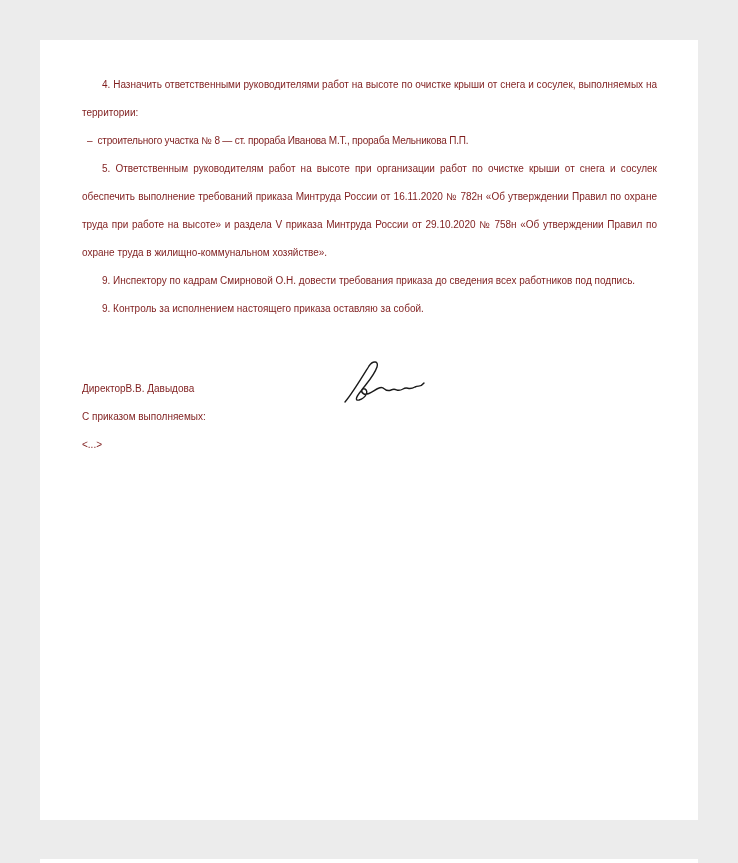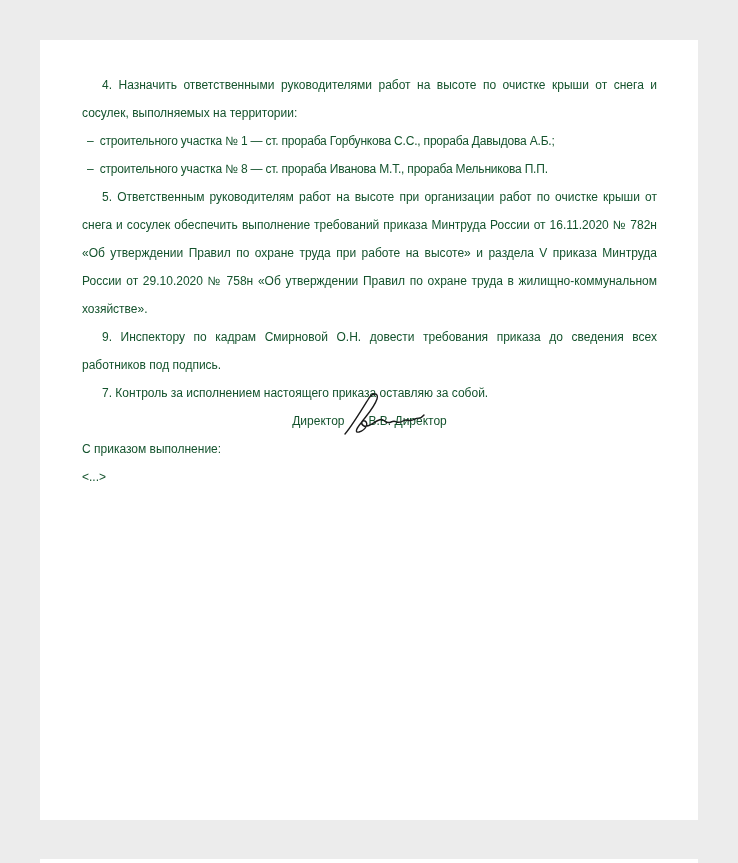"4. Назначить ответственными" .content { color: #14532d -> #7f1d1d; font-size: 12px -> 10px }
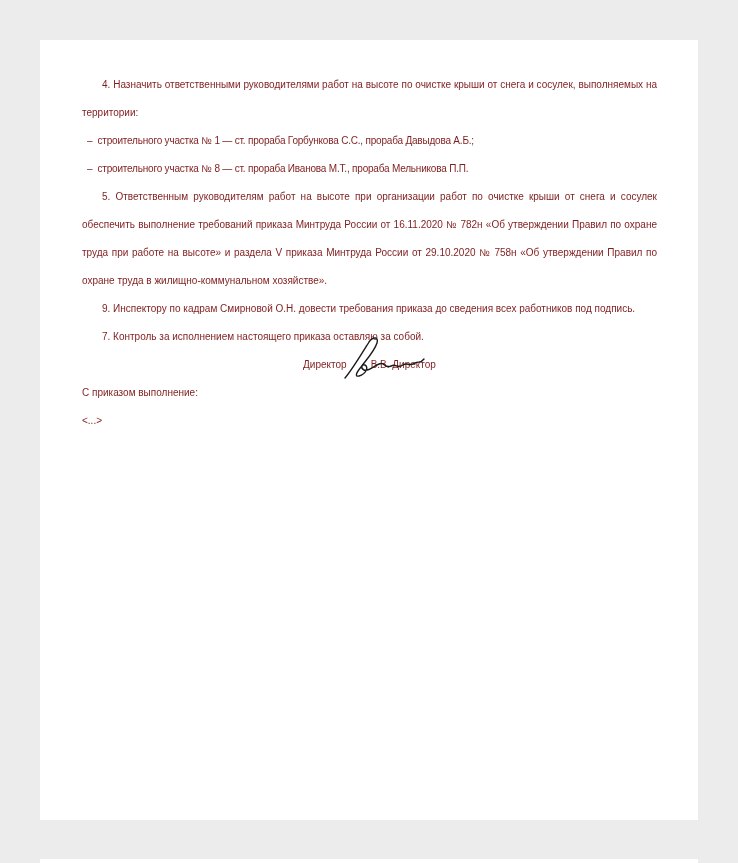"– строительного участка № 1" p.list-item { html: <p>– строительного участка № 1 — ст. прораба Горбункова С.С., прораба Давыдова А.Б.;</p> -> none }
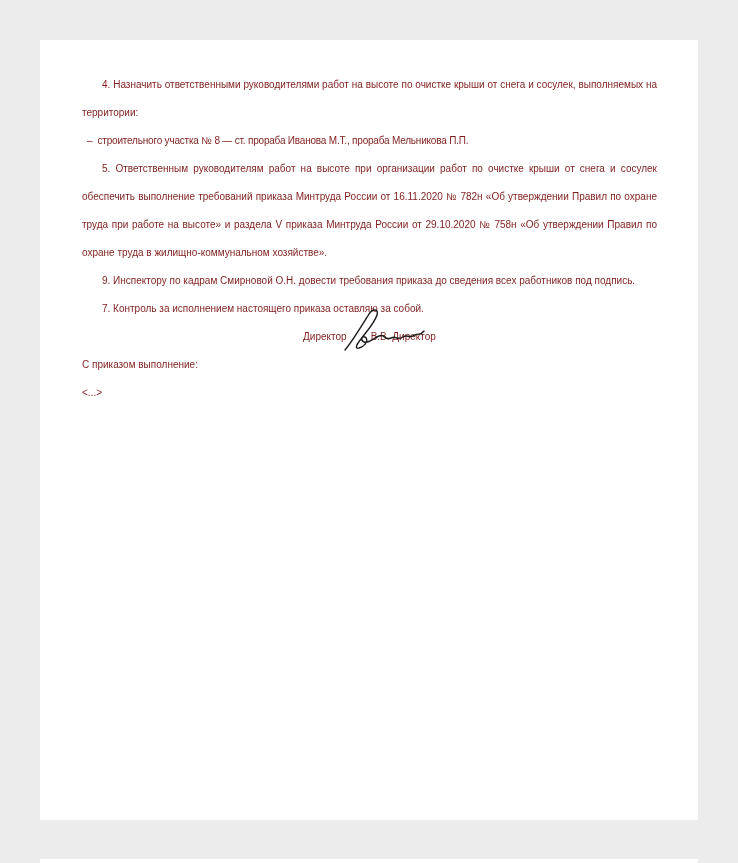"7. Контроль за исполнением настоящего" p.para { text: 7 -> 9 }
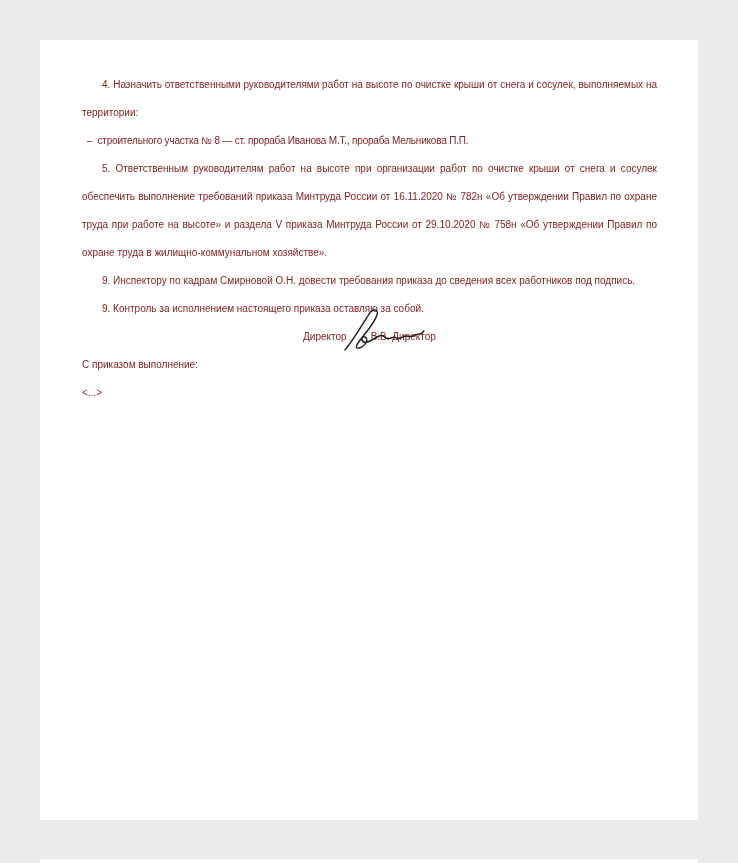"Директор" .signature-row { gap: 24px -> none; justify-content: center -> flex-start; margin-top: none -> 52px }
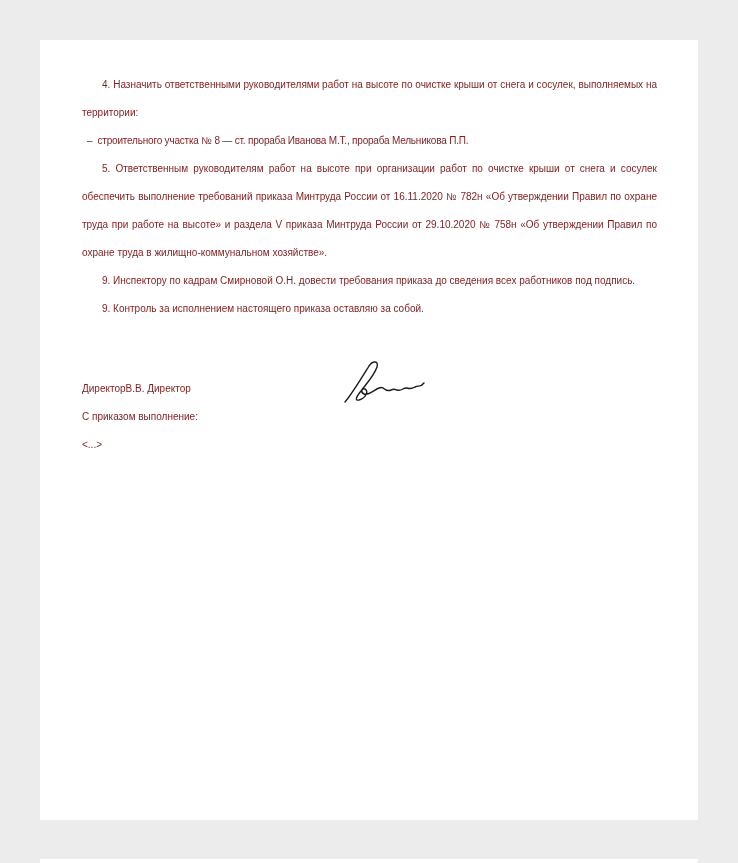"В.В. Директор" span { text: Директор -> Давыдова }
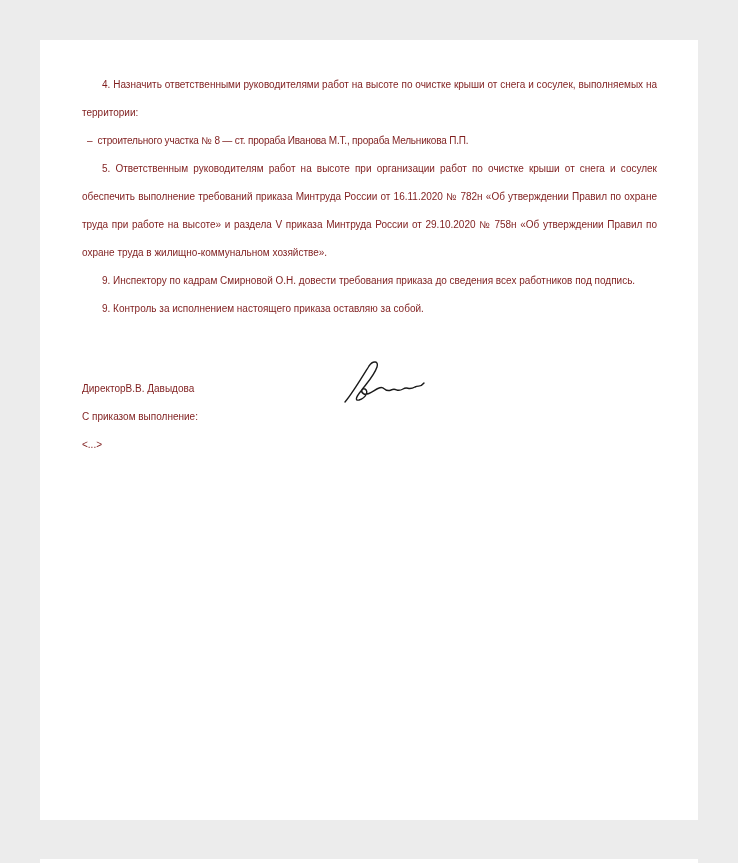"С приказом выполнение:" p.ack-label { text: выполнение -> выполняемых }
